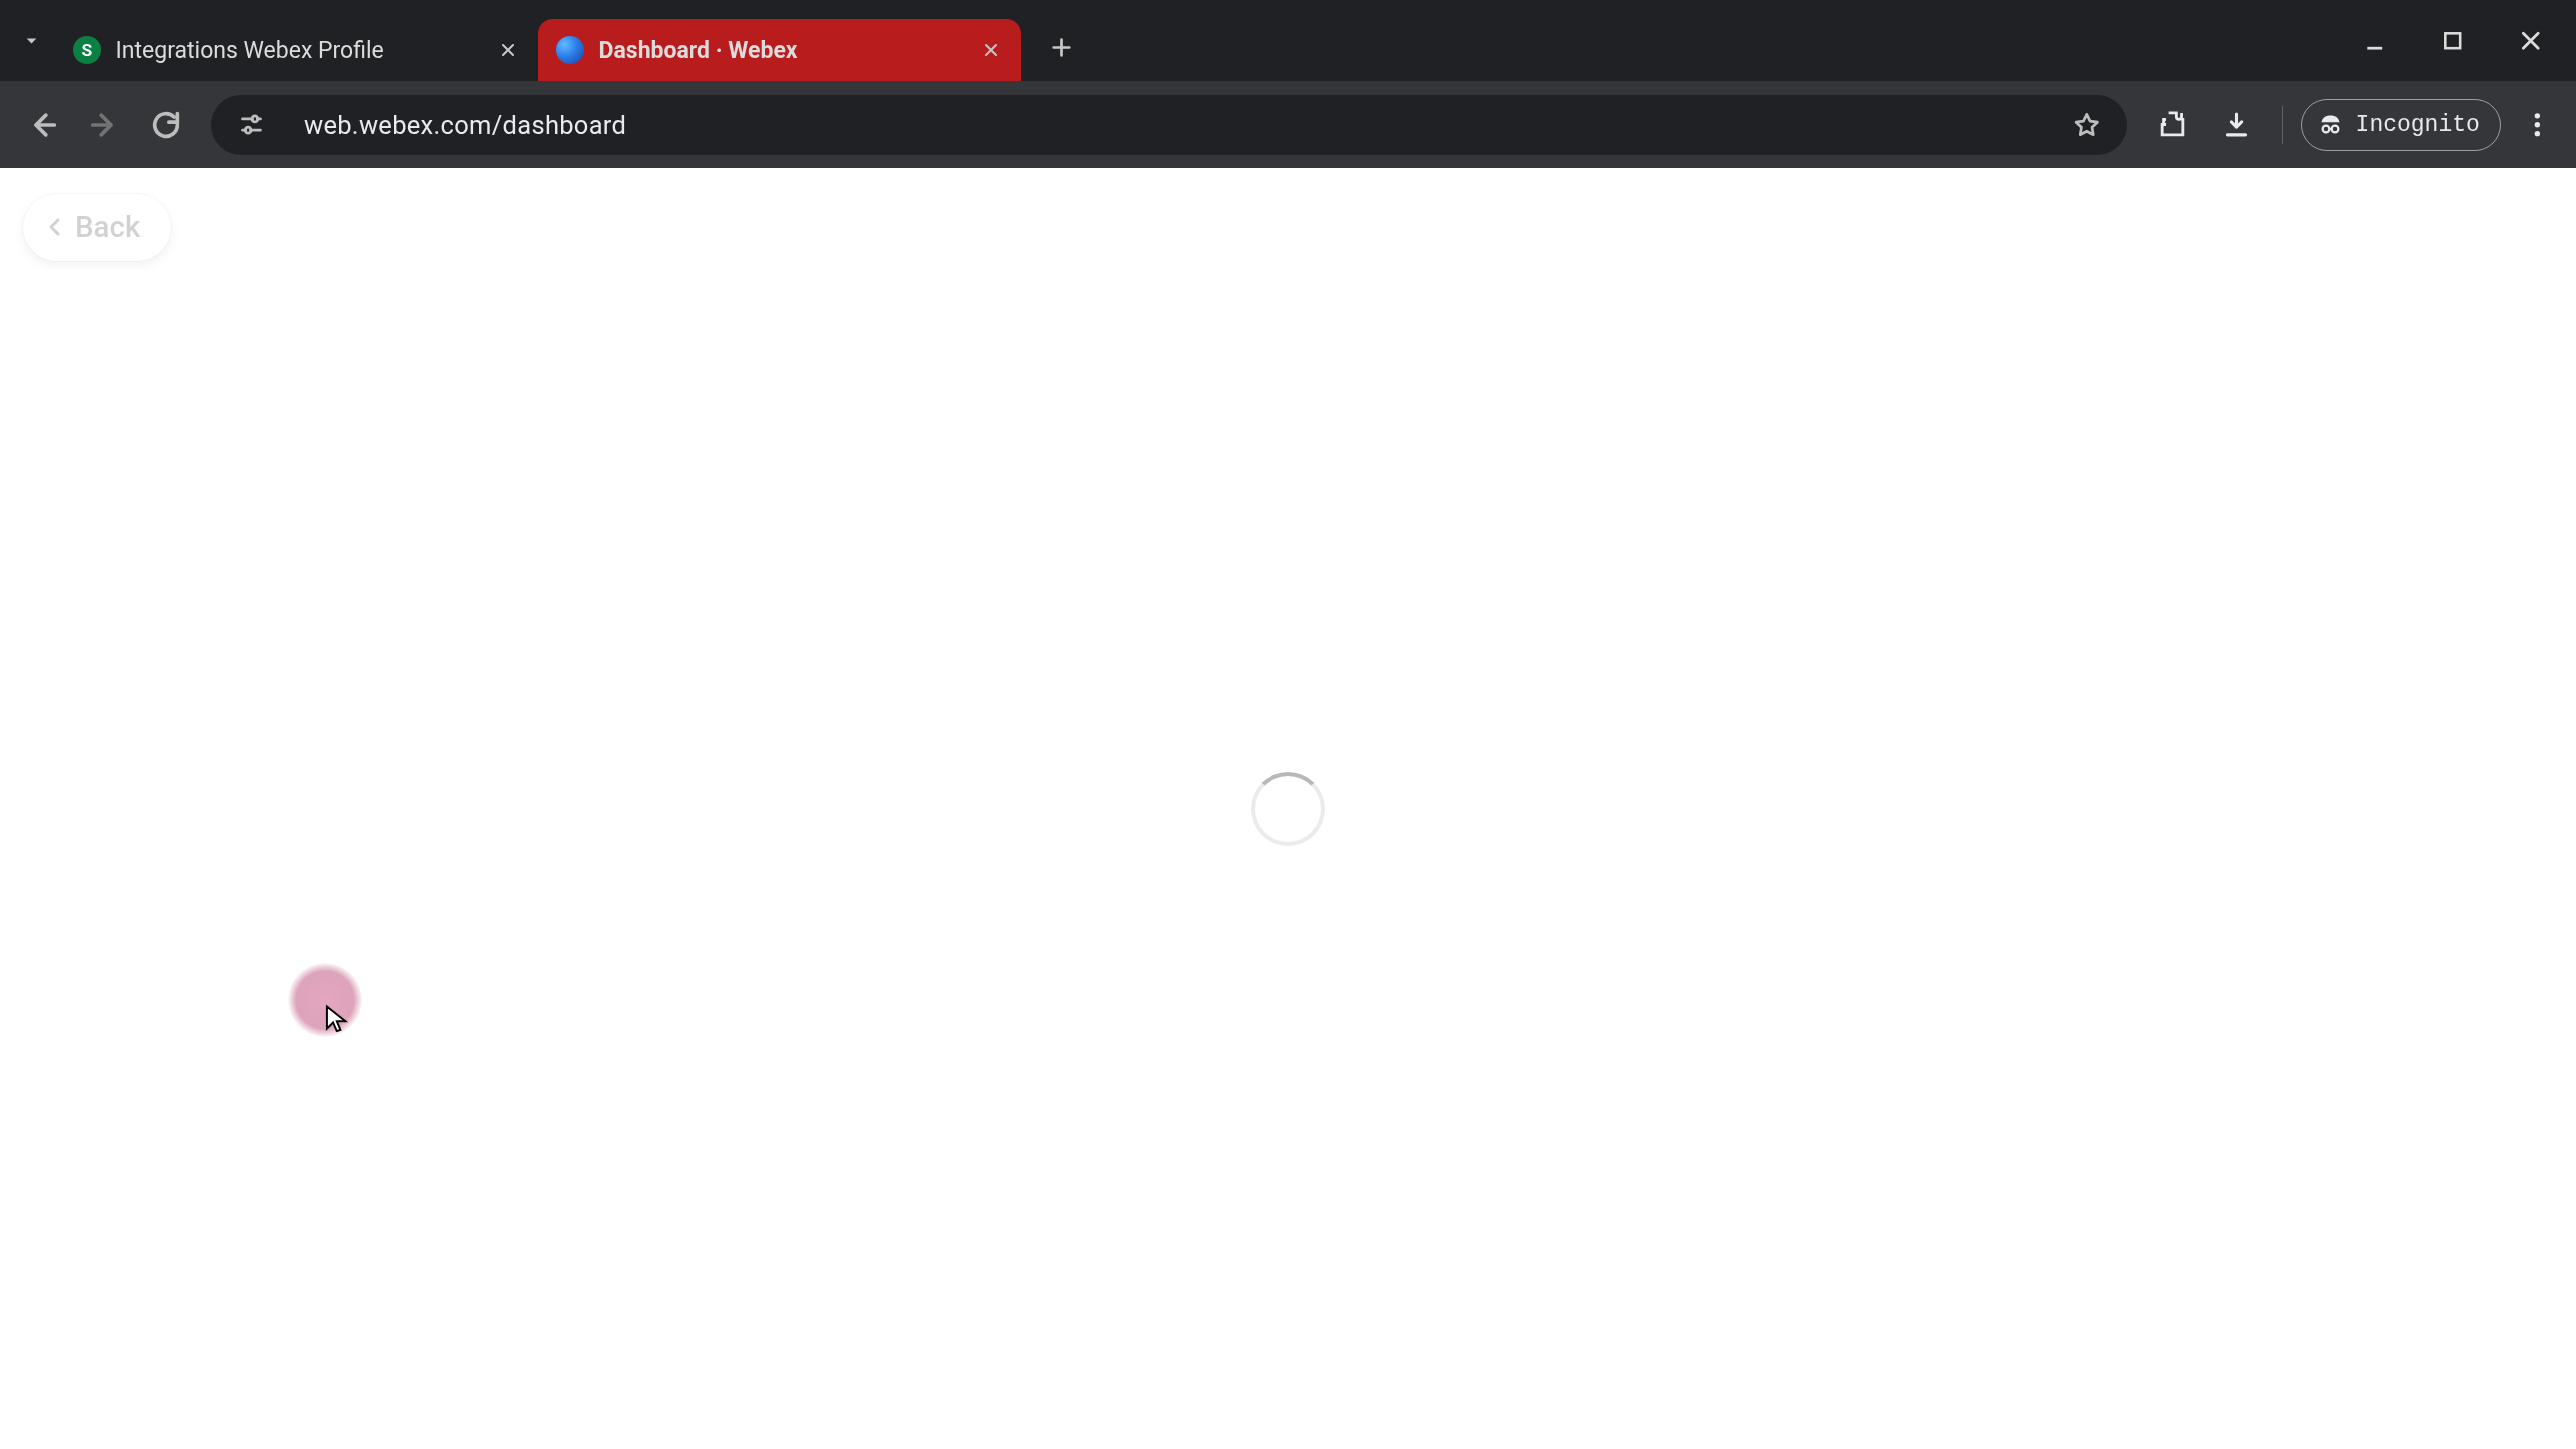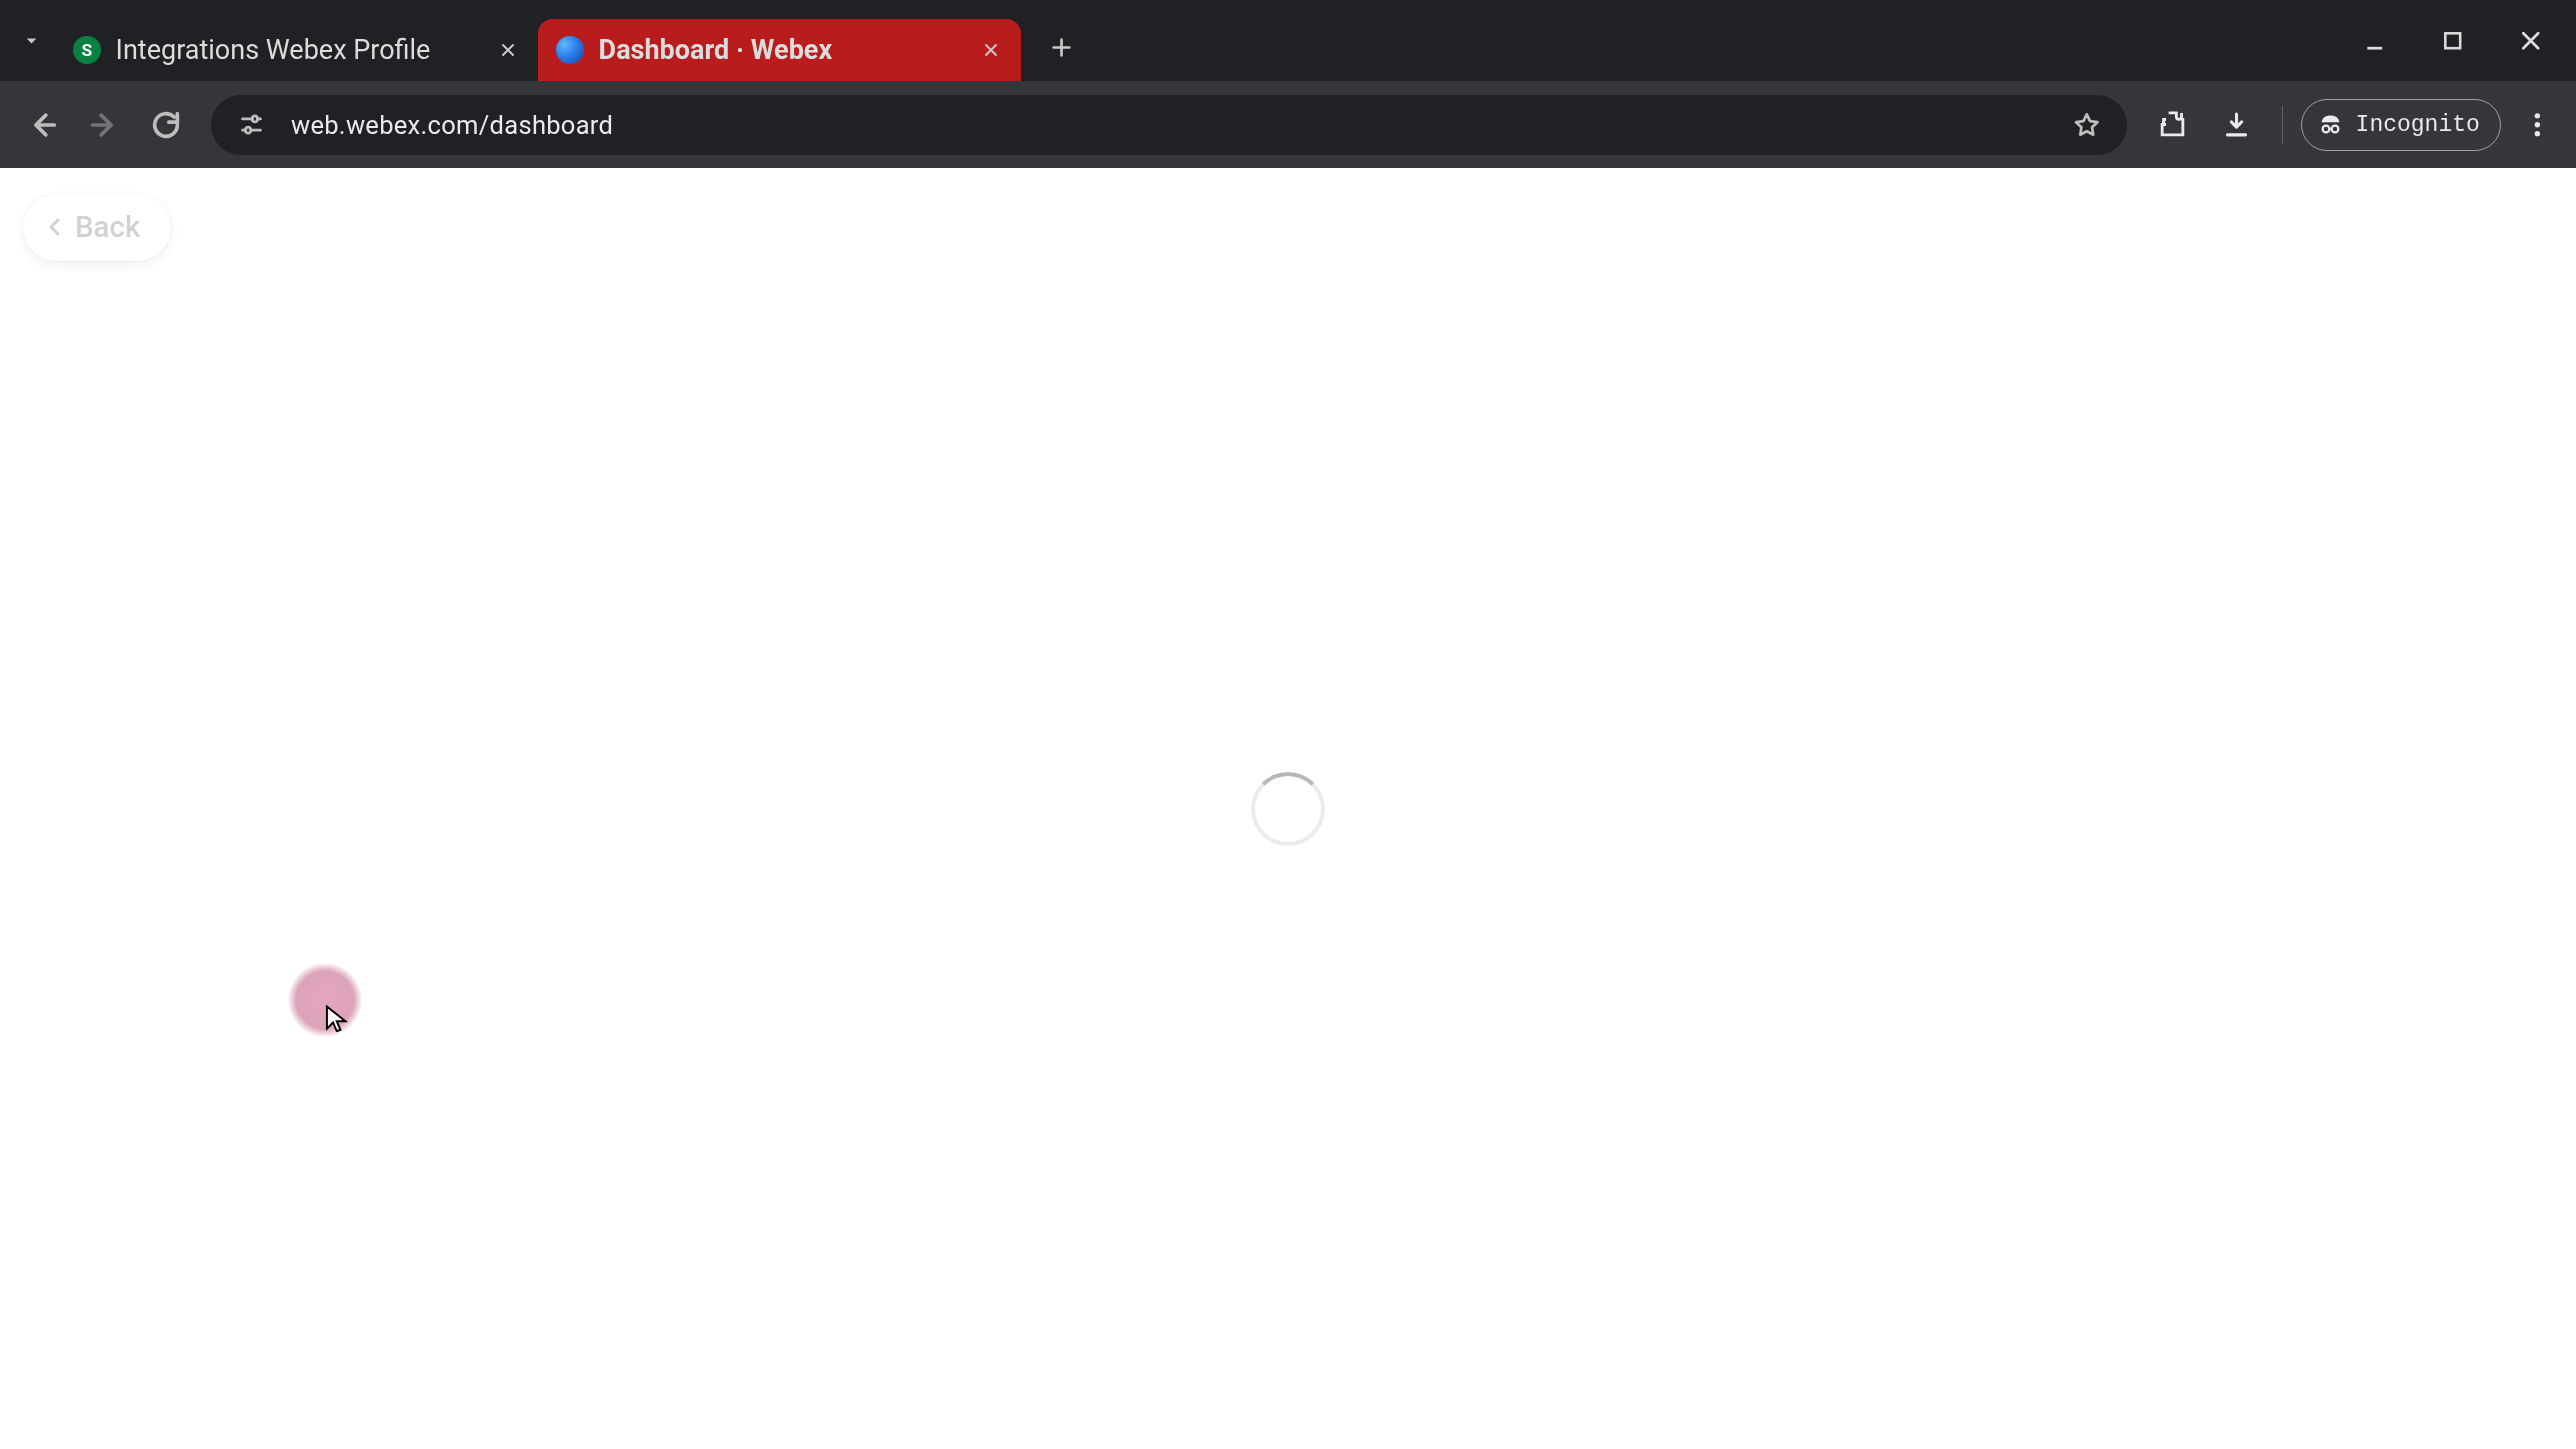"Integrations Webex Profile" .tab .tab-title { font-size: 27px -> 23px }
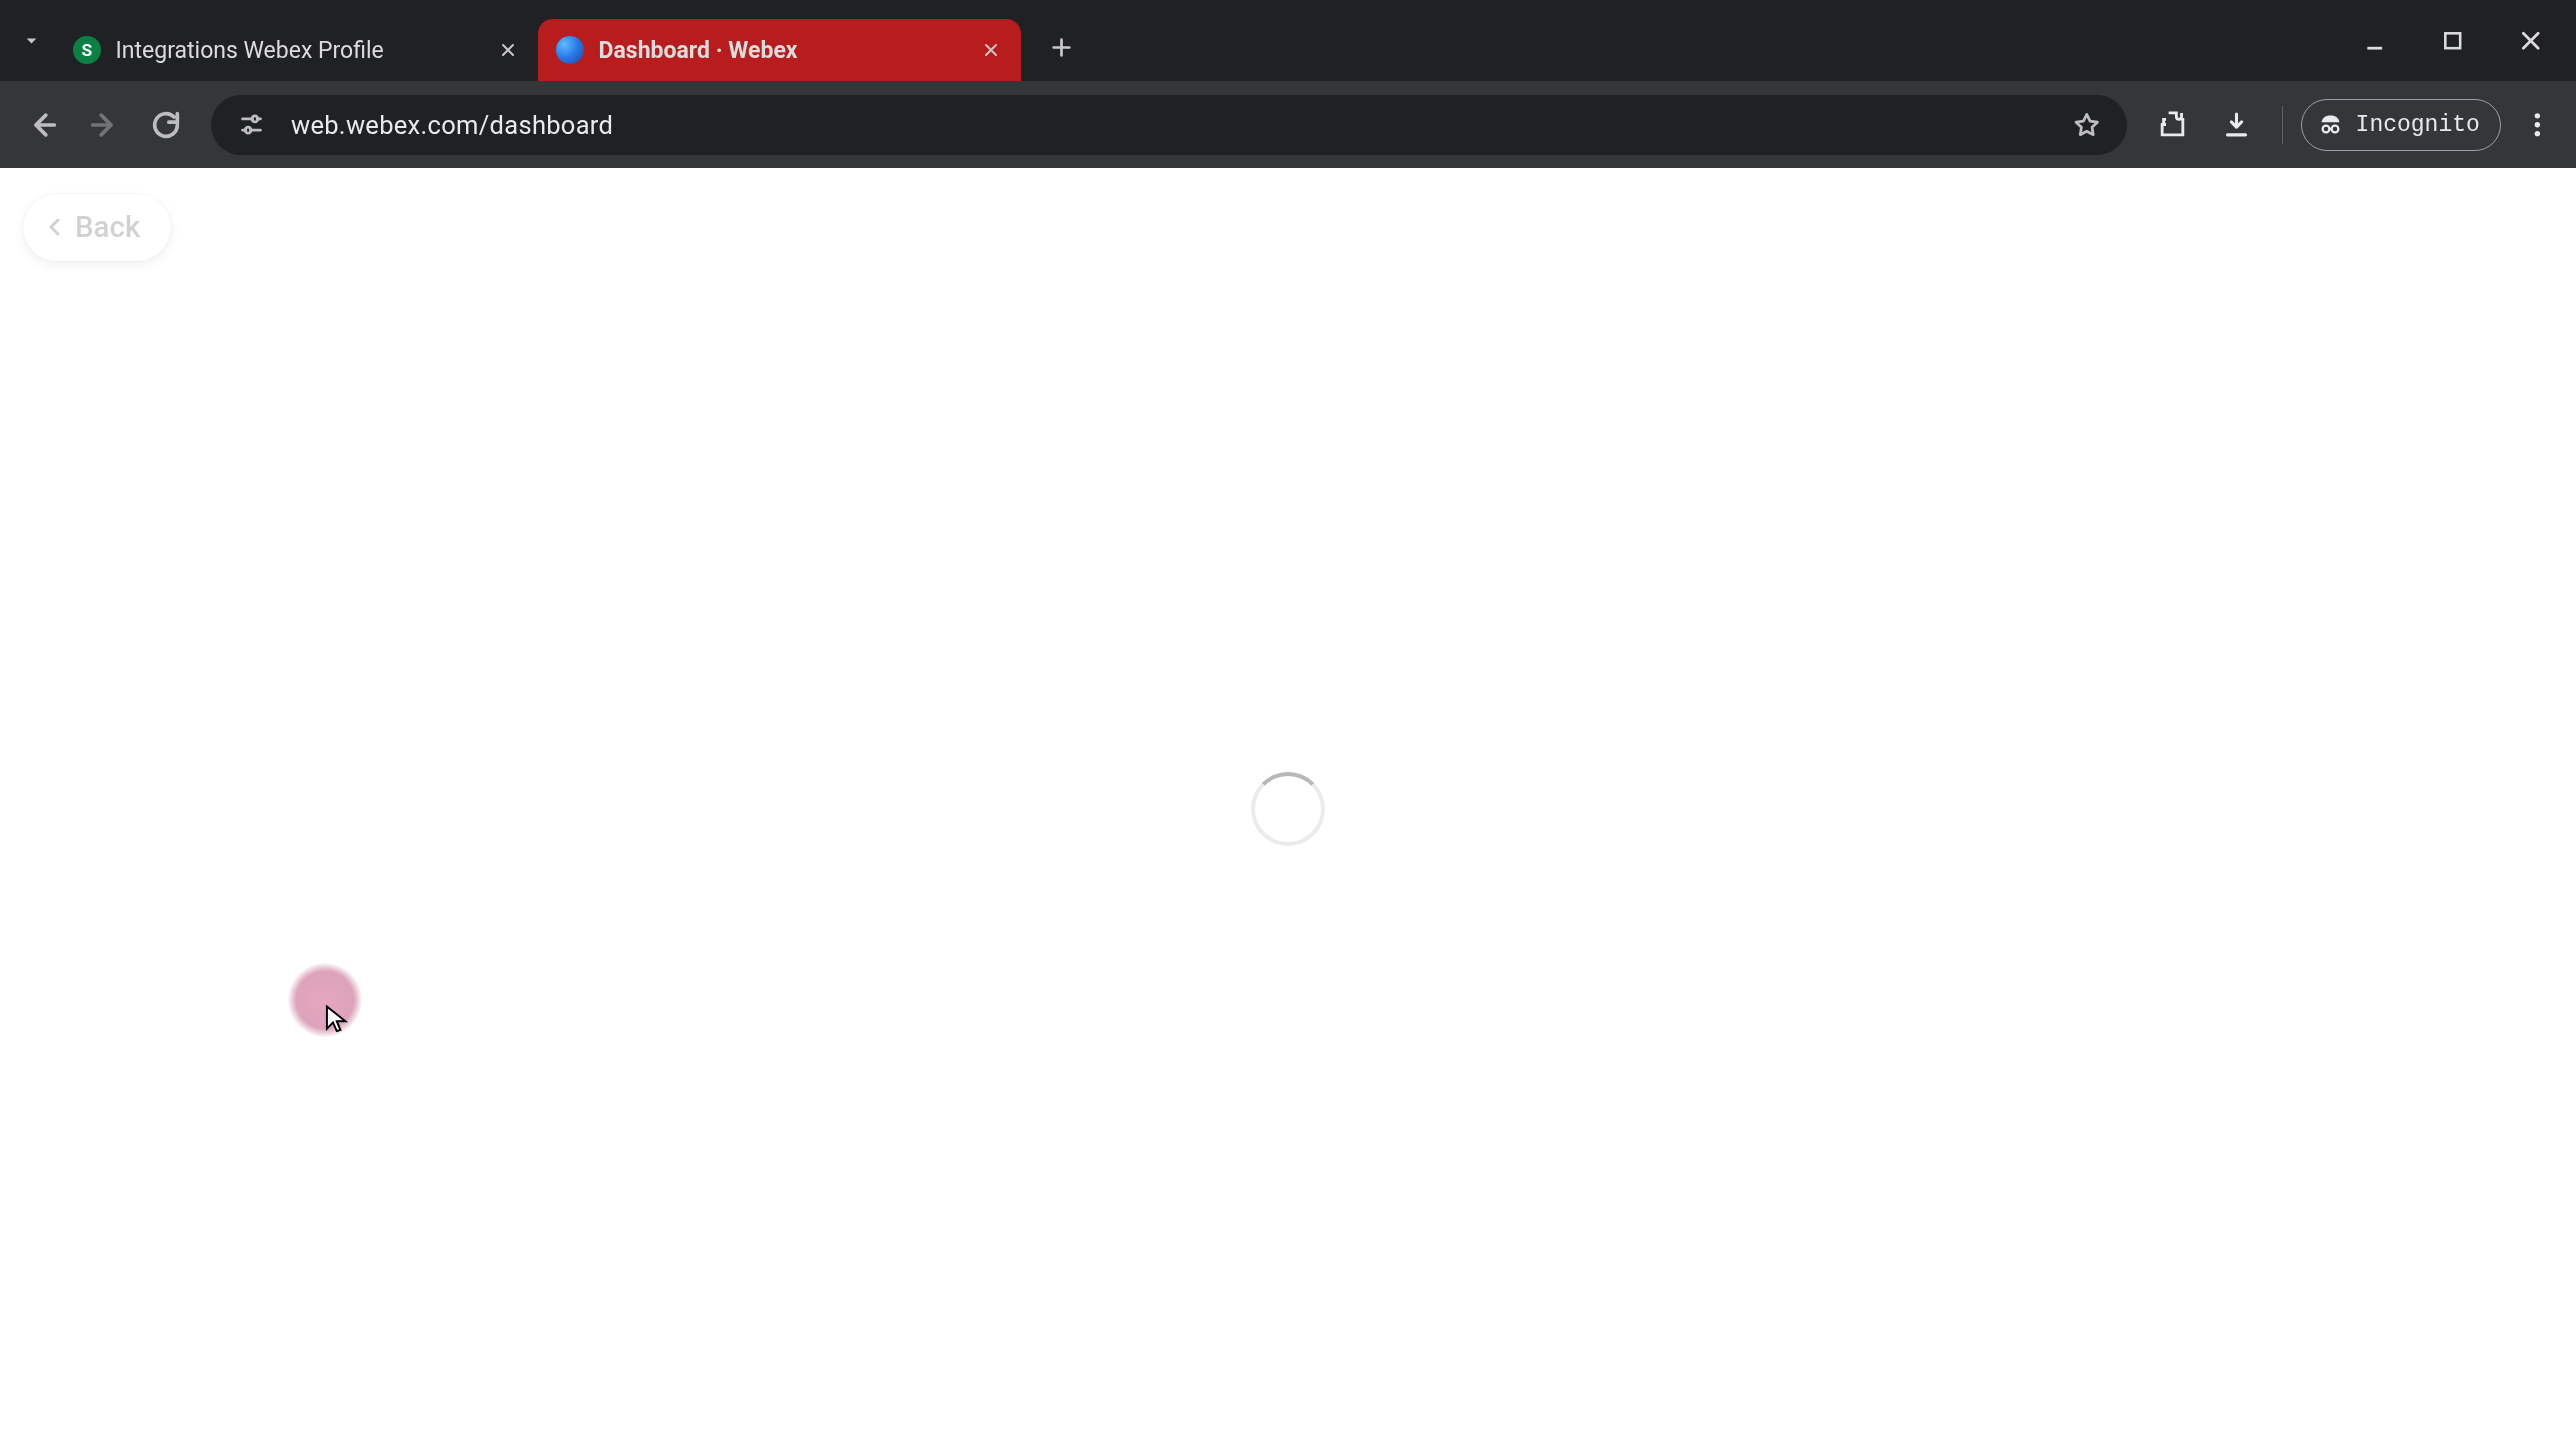"web.webex.com/dashboard" .omnibox { gap: 22px -> 35px }
